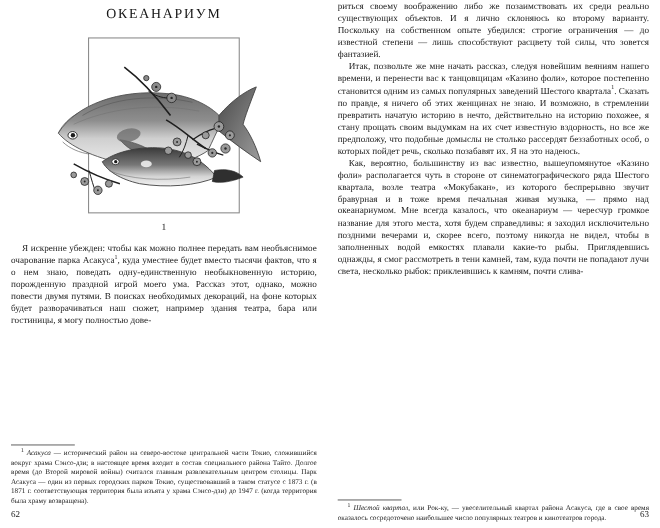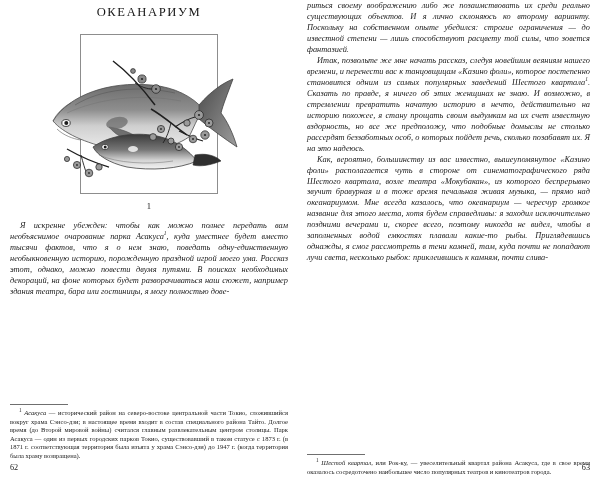"риться своему воображению либо же" .body-text p { font-style: italic -> none }
